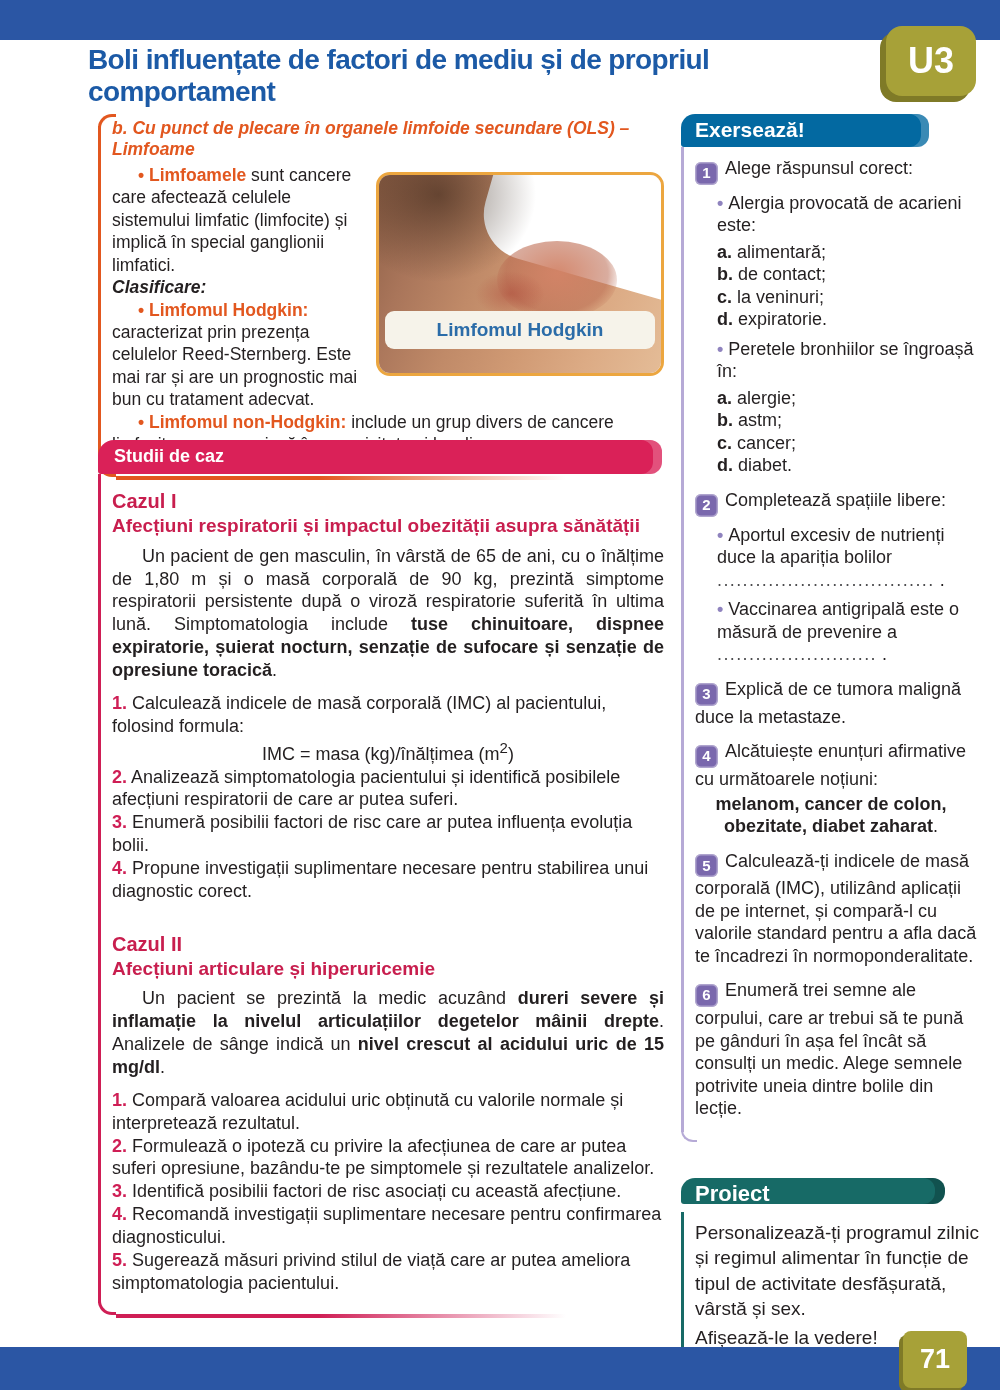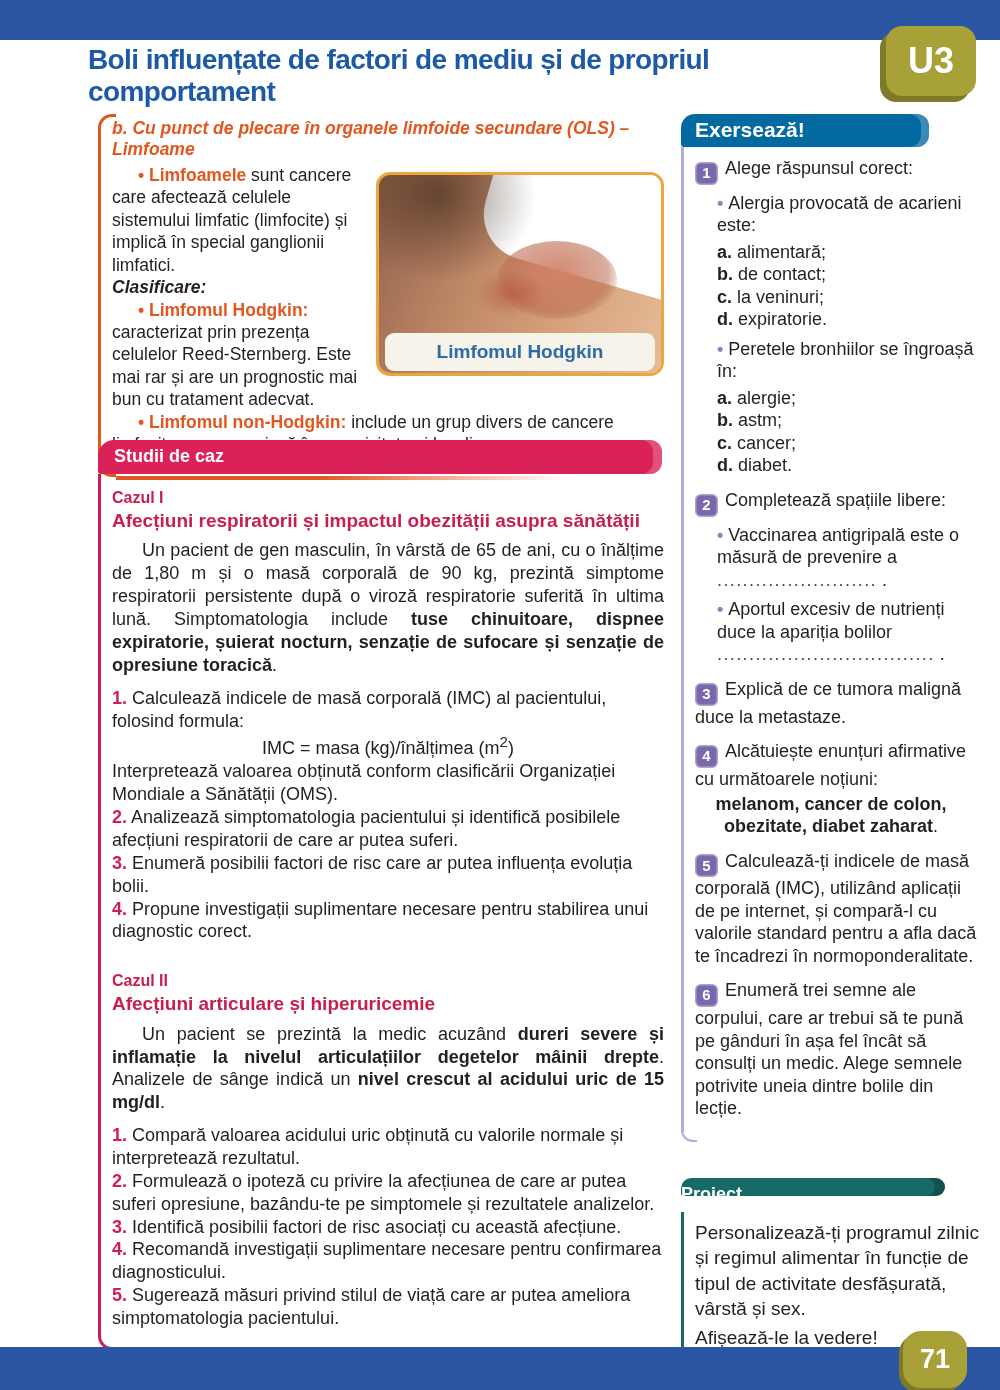"Limfomul Hodgkin" .ph-caption { bottom: 2px -> 24px }
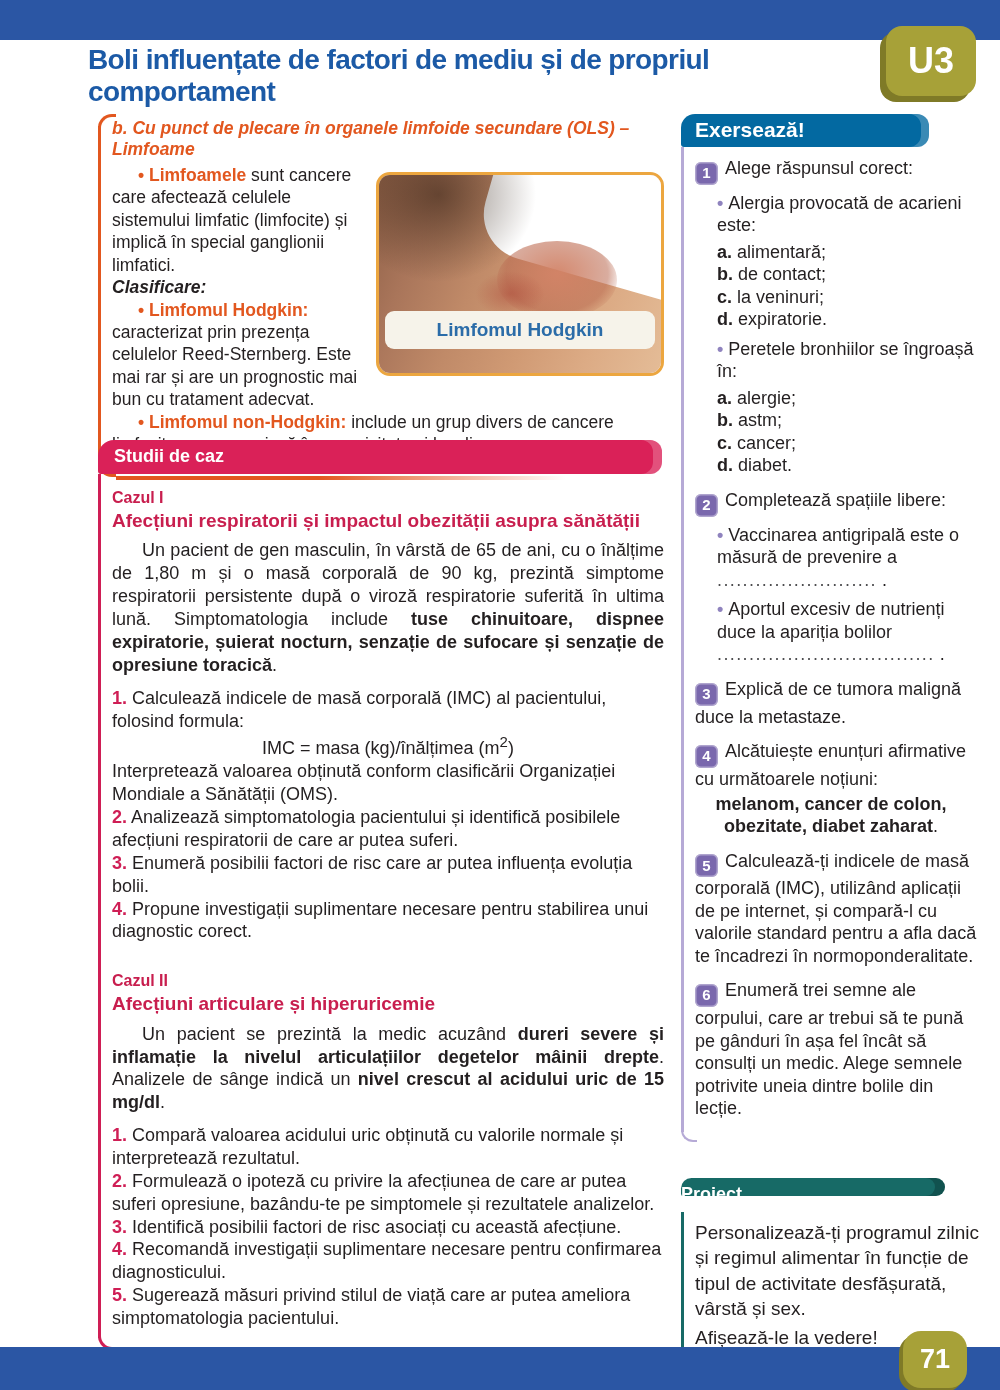"Cazul I" .case-label { font-size: 16px -> 20px }
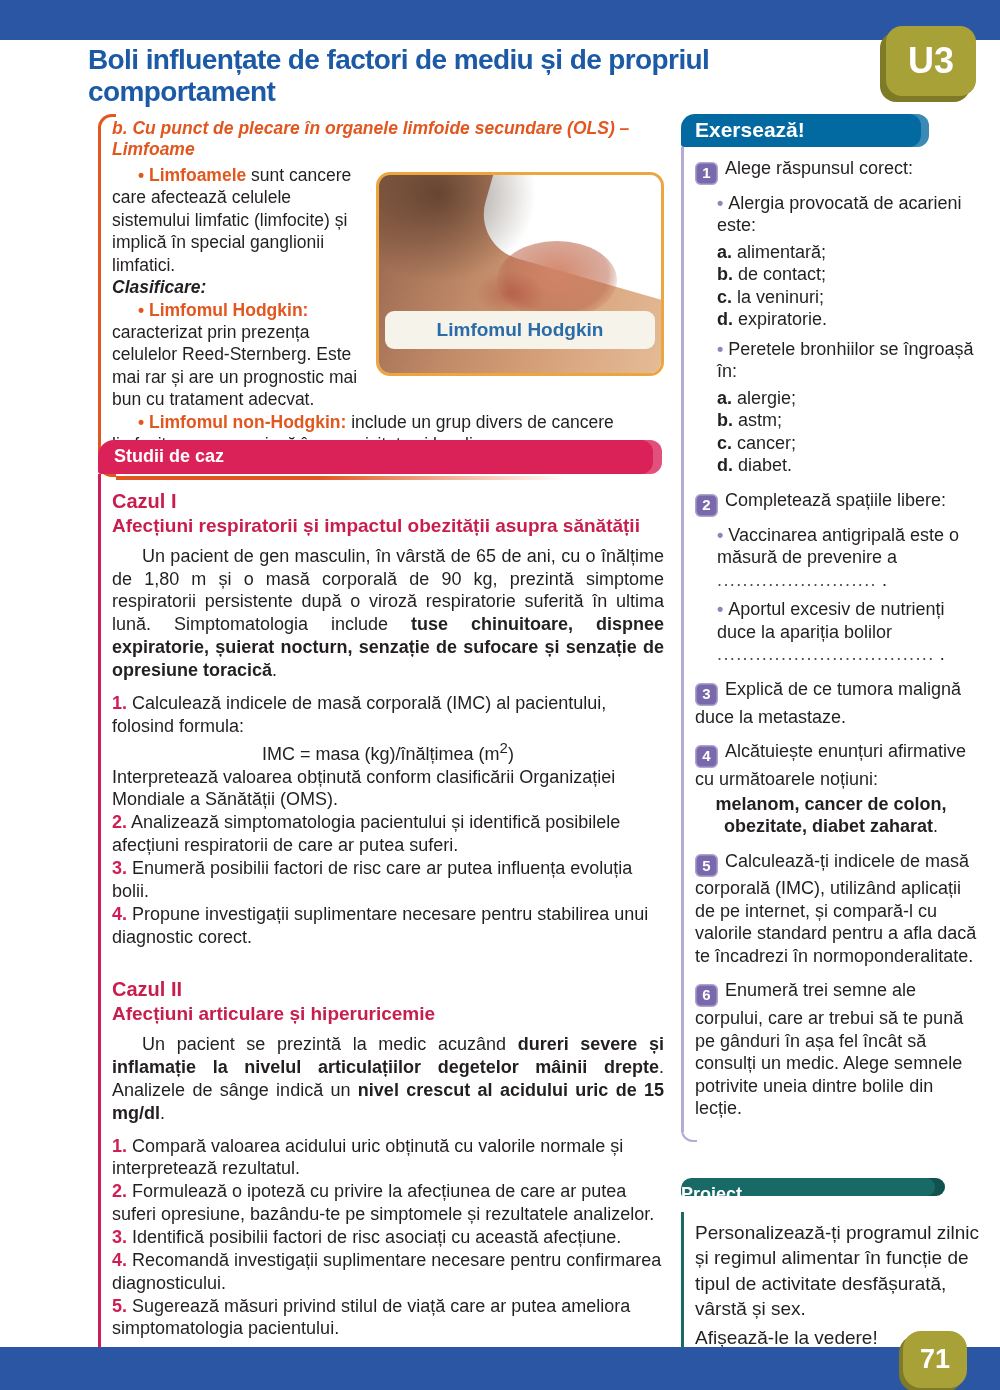"Vaccinarea antigripală este o măsură" div.ex-sub { order: before "Aportul excesiv de nutrienți duce" -> after "Aportul excesiv de nutrienți duce" }
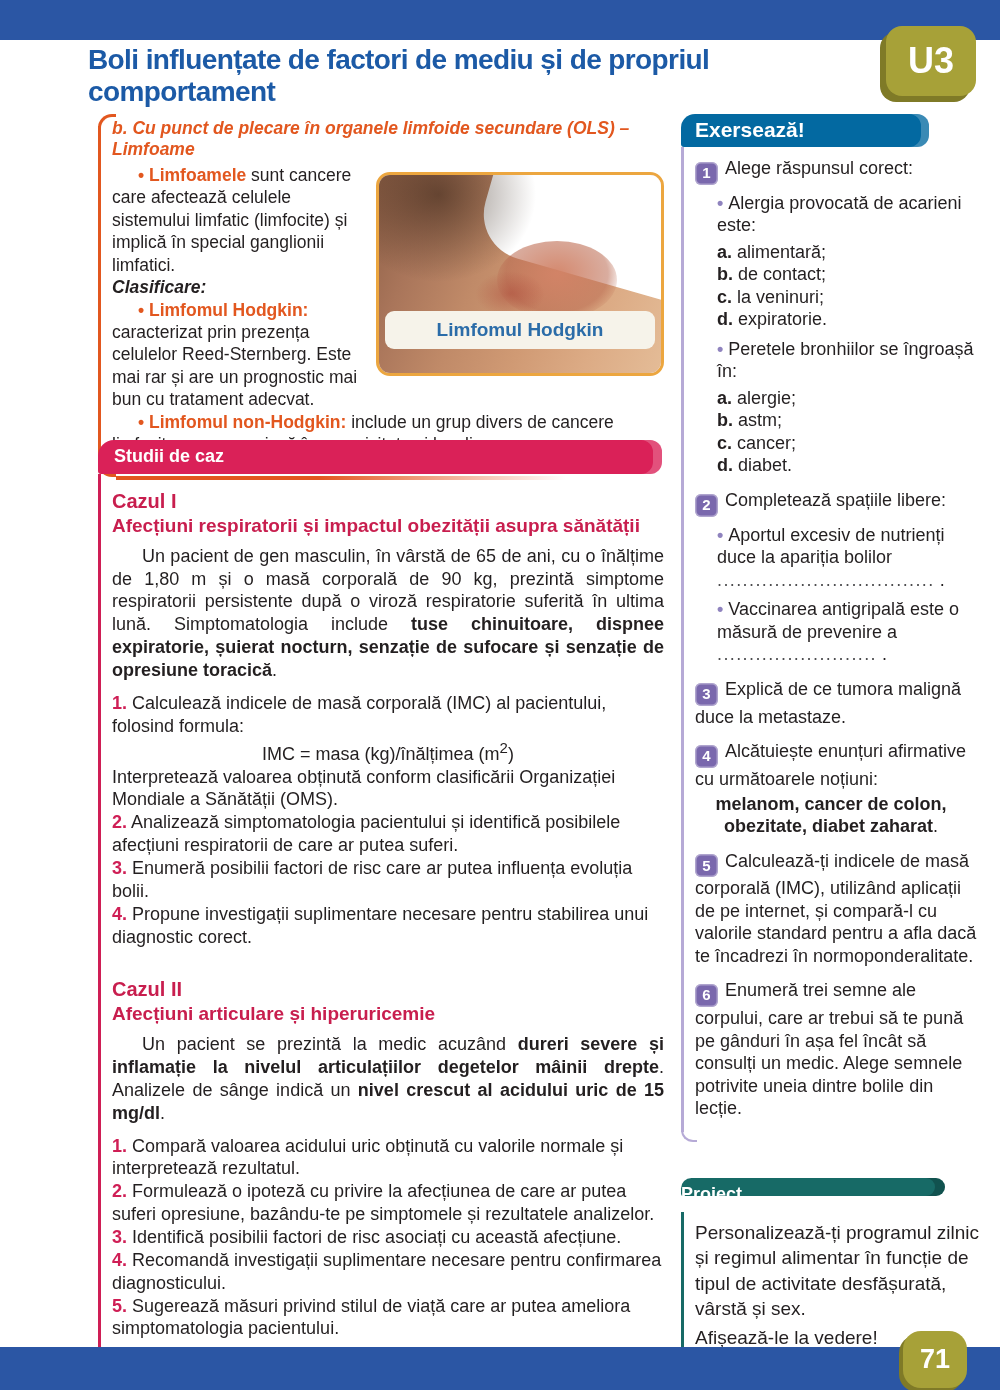"Interpretează valoarea obținută conform" p.q { html: <p>Interpretează valoarea obținută conform clasificării Organizației Mondiale a Sănătății (OMS).</p> -> none }
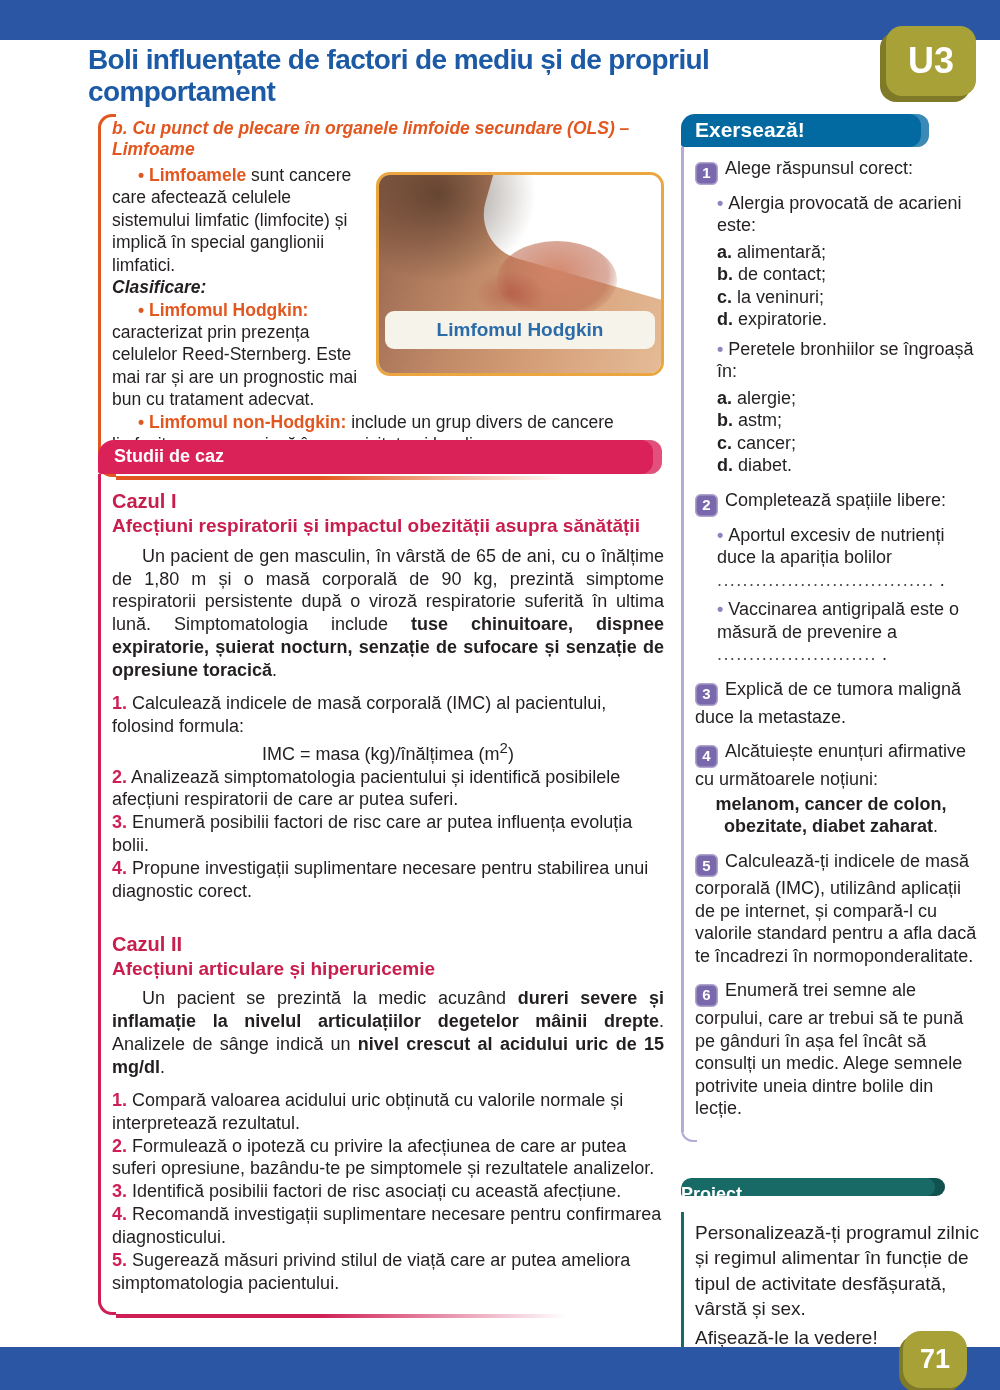"Proiect" .pr-banner { font-size: 18px -> 22px; height: 18px -> 26px; padding-left: 0 -> 14px }
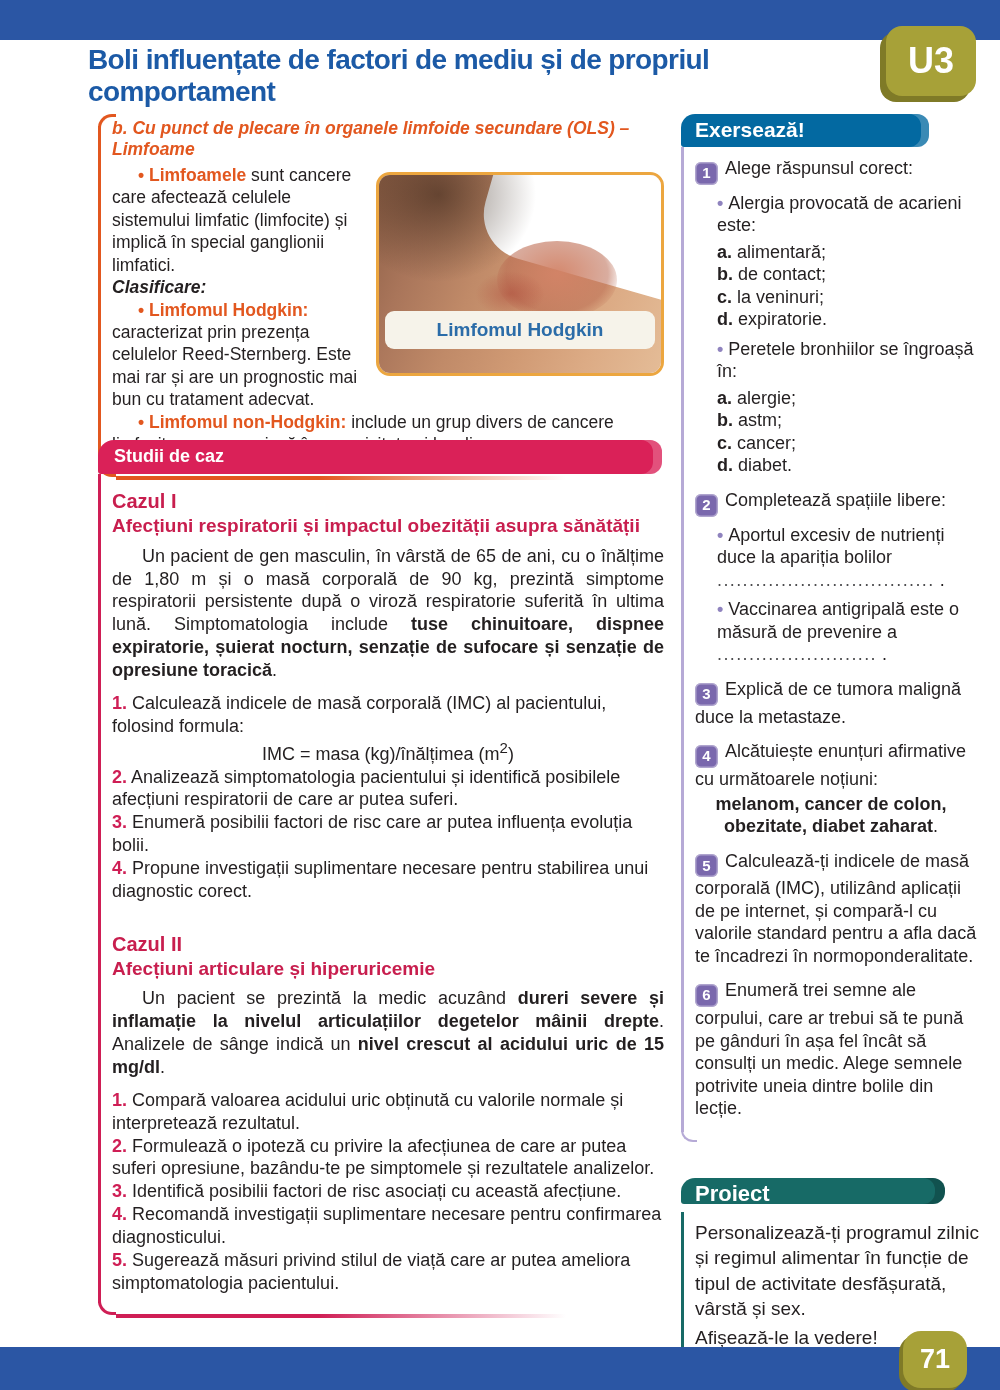"71" .page-badge { border-radius: 18px -> 8px }
